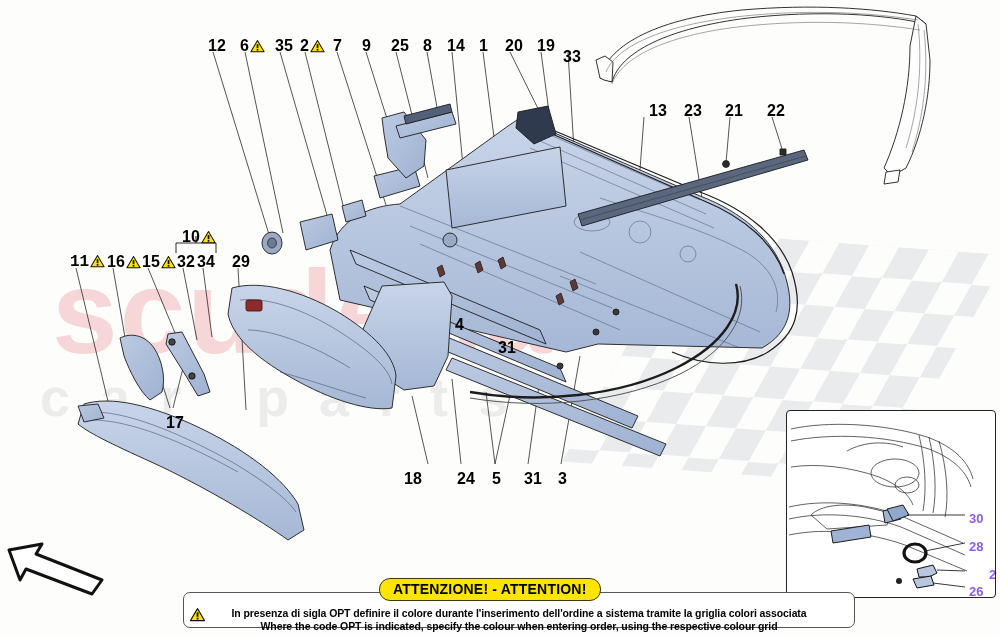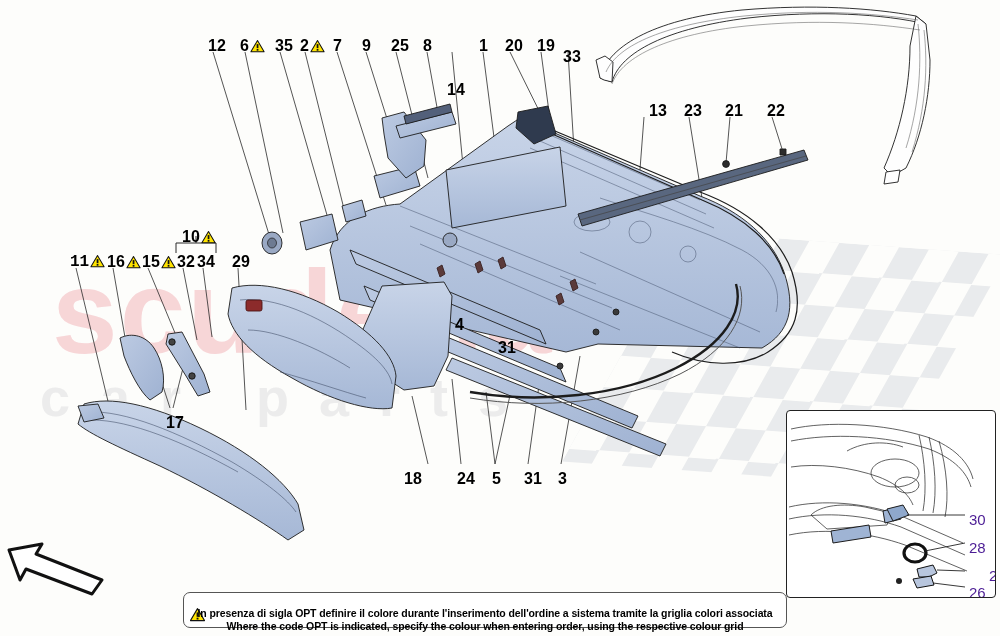"14" div.lbl { margin-top: 44px -> none }
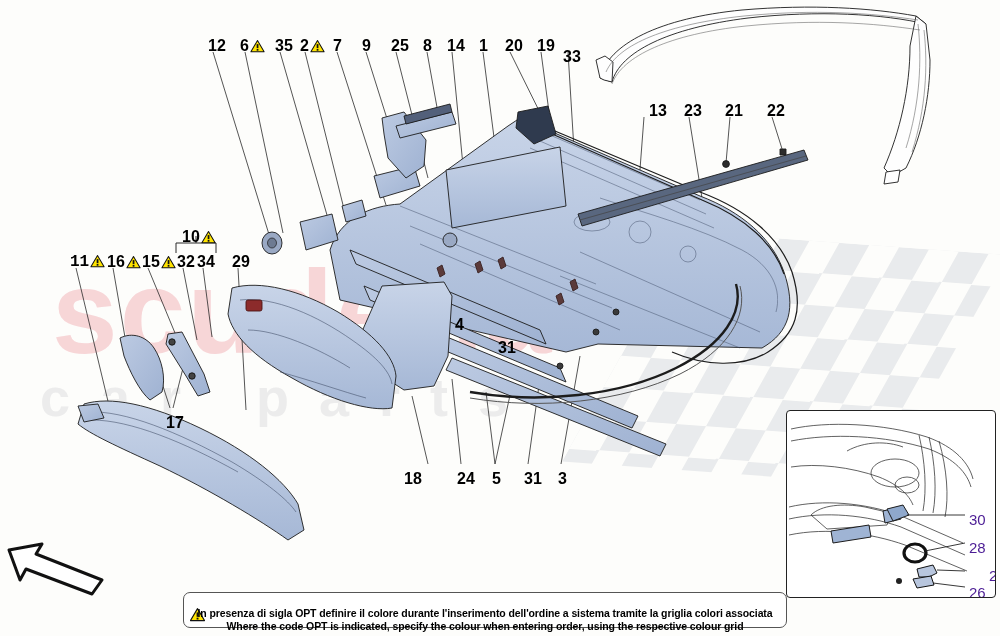"30" .inset .ilbl { color: #4c1d95 -> #8b5cf6; font-size: 15px -> 13px; font-weight: 400 -> 700 }
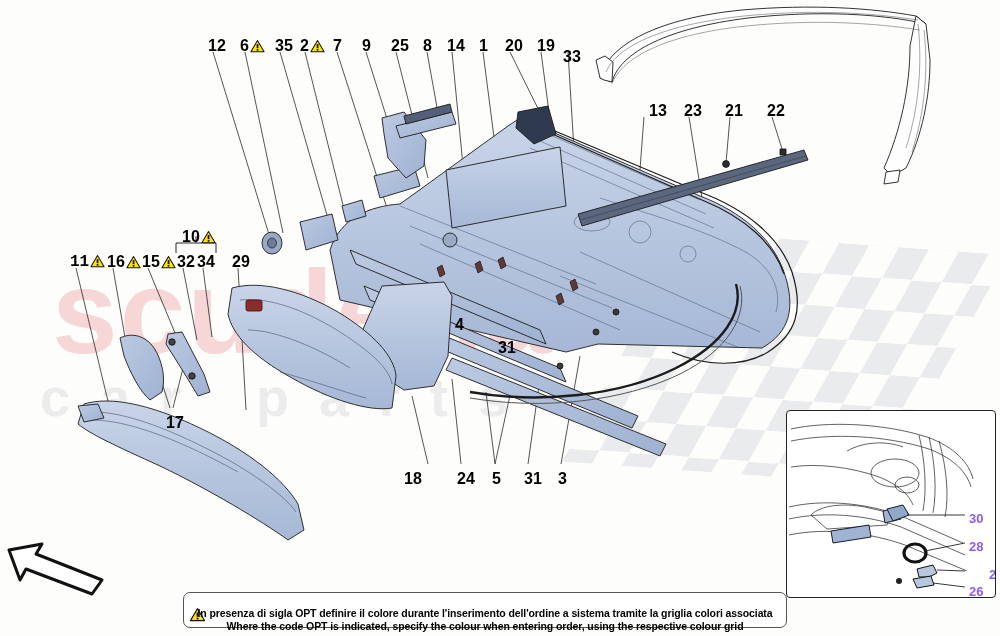"ATTENZIONE! - ATTENTION!" div.attn-badge { html: none -> <div>ATTENZIONE! - ATTENTION!</div> }
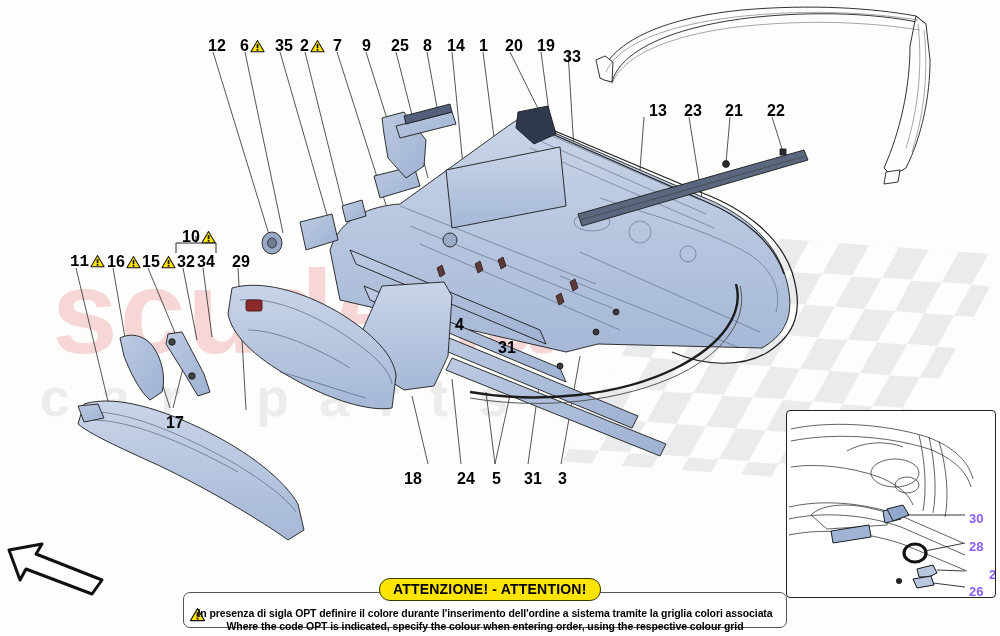"In presenza di sigla OPT" .attn-box { width: 604px -> 672px }
